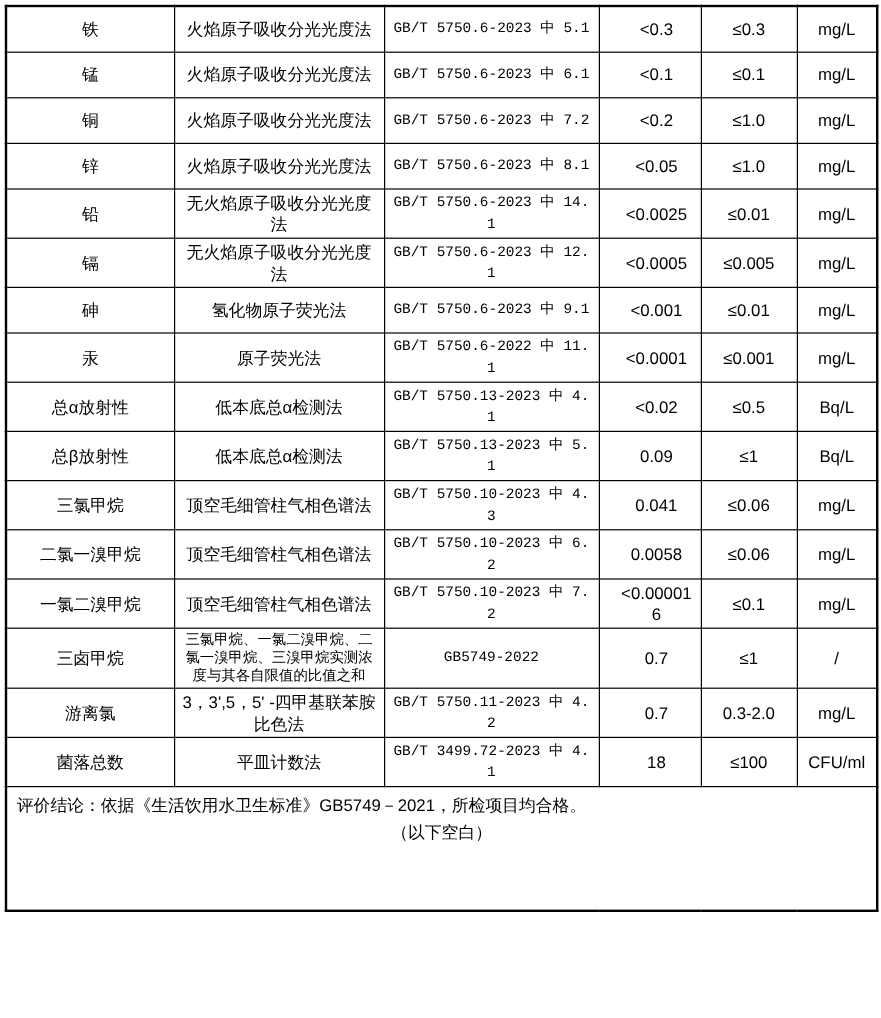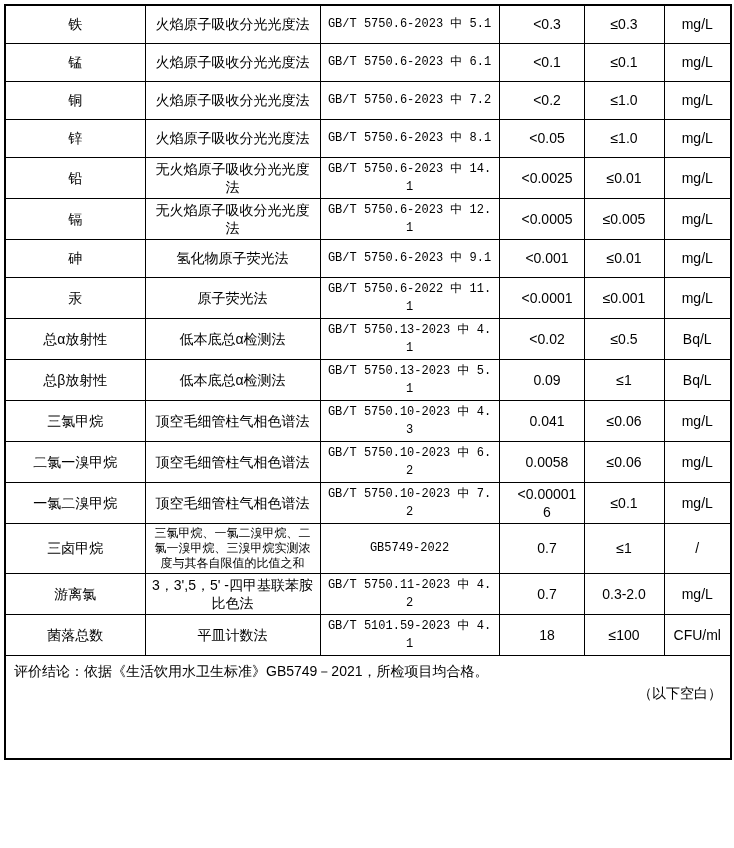"GB/T 5101.59-2023 中 4.1" td.col-standard { text: 5101.59-2023 -> 3499.72-2023 }
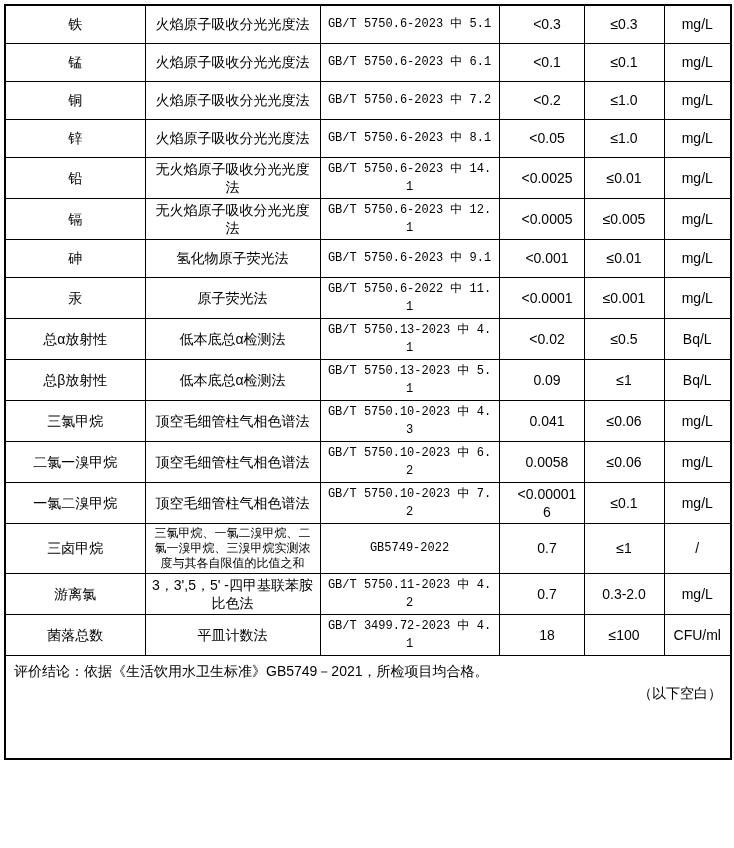"（以下空白）" .blank-note-line { text-align: right -> center }
